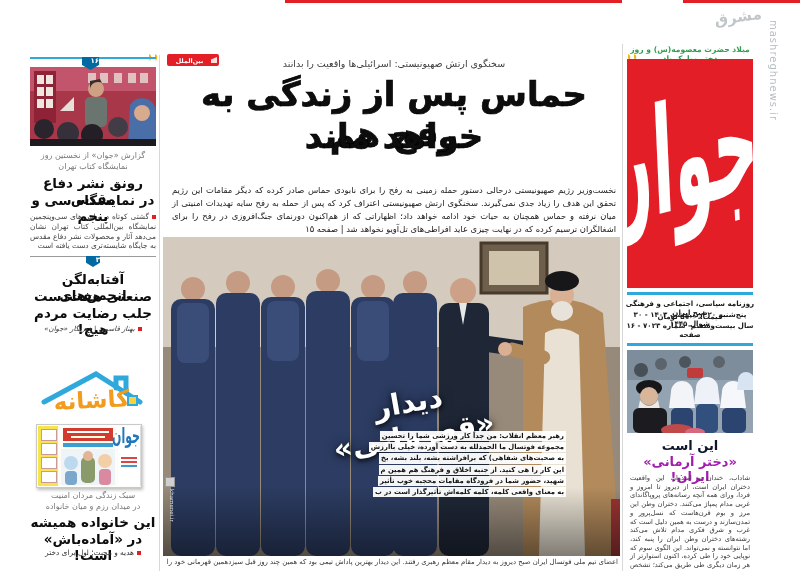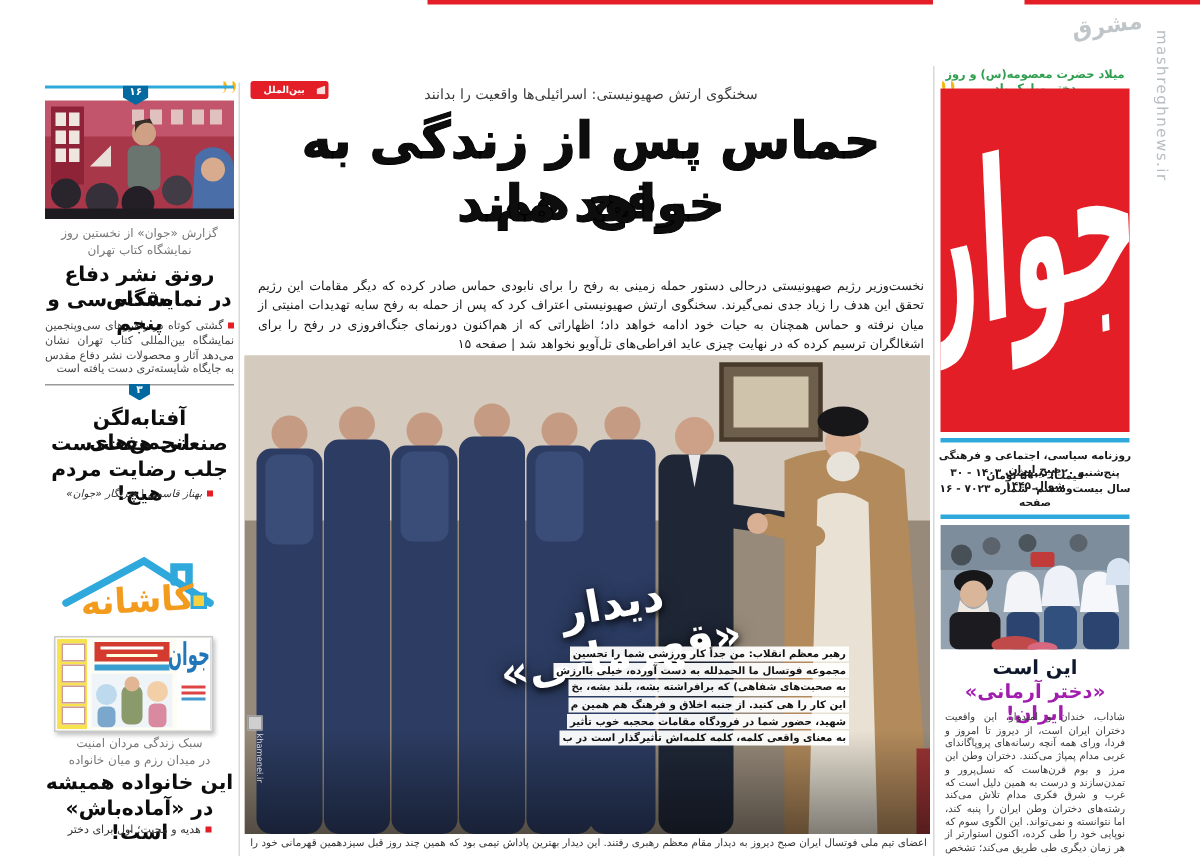"۱۶" .ribbon { text-align: center -> none }
